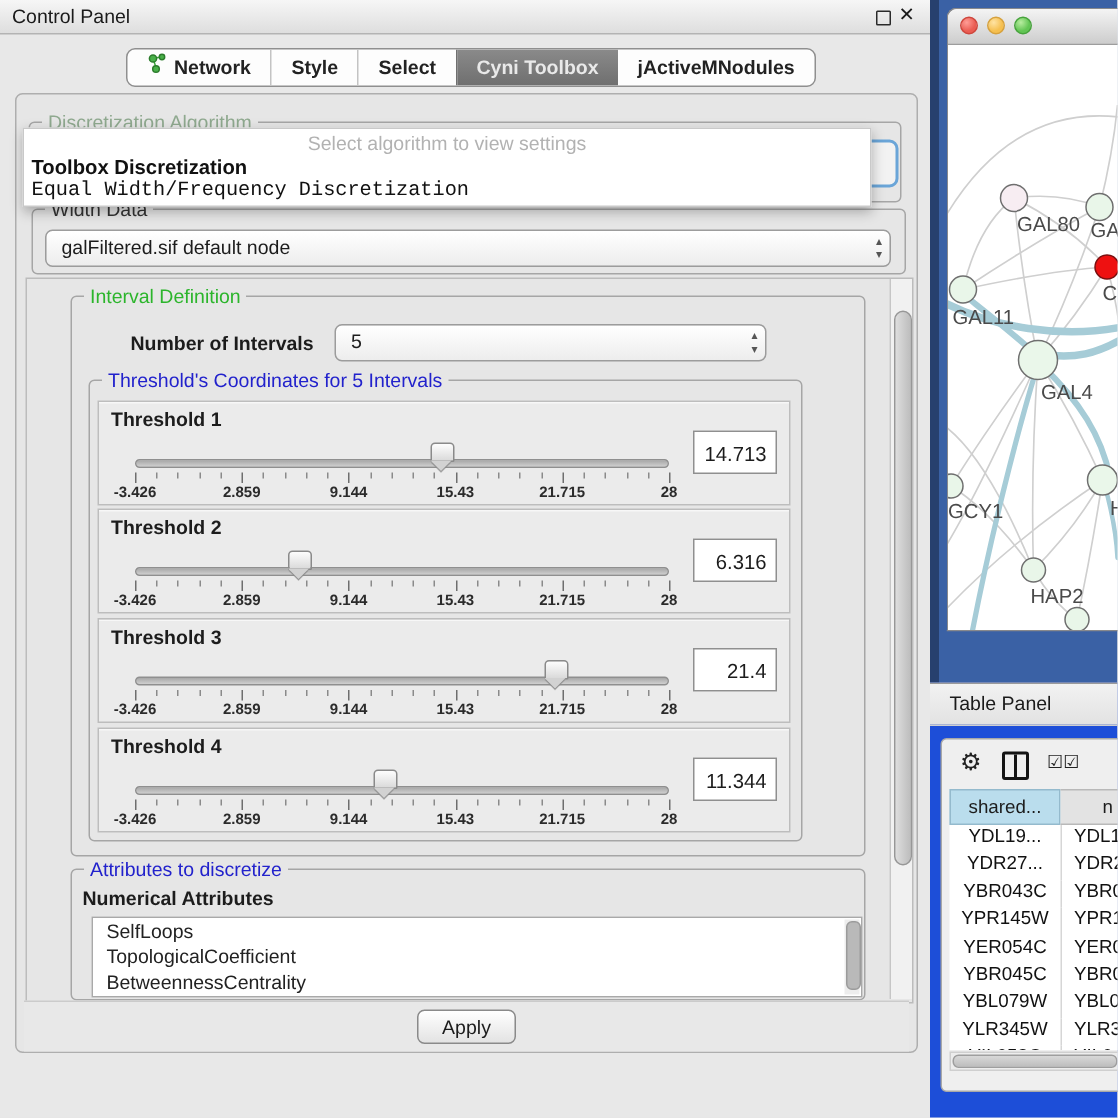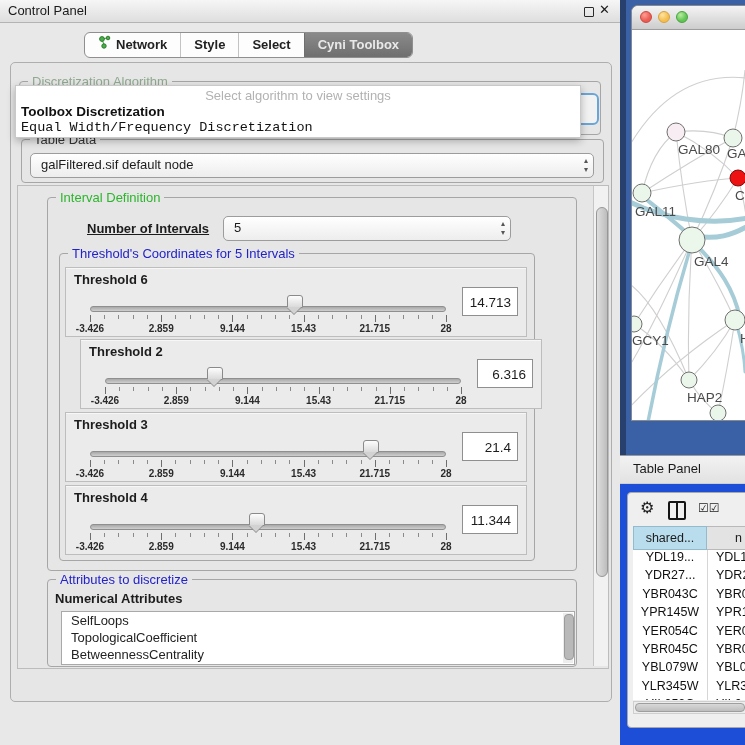"jActiveMNodules" div.tab { html: none -> <div> <span>jActiveMNodules</span> </div> }
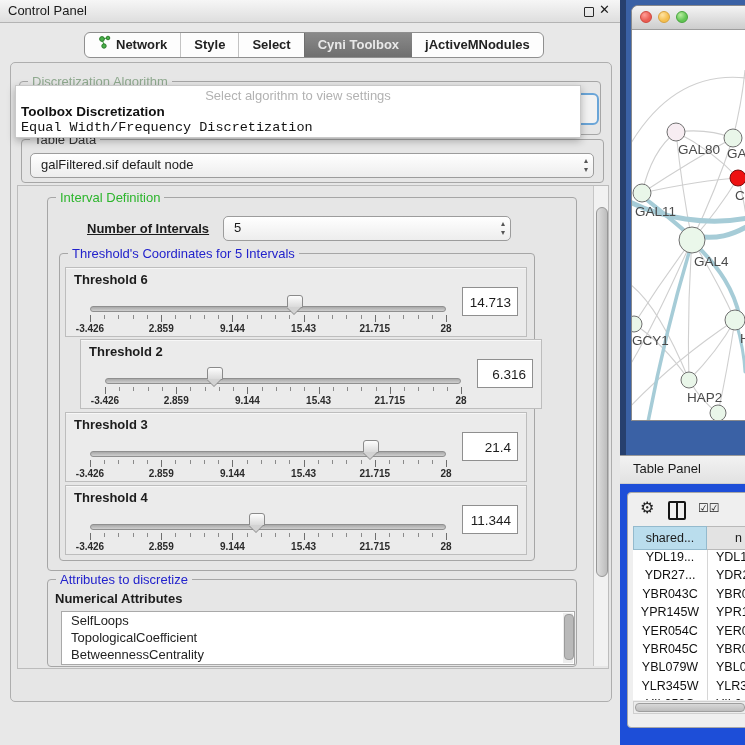"Table Data" span.legend { text: Table -> Width }
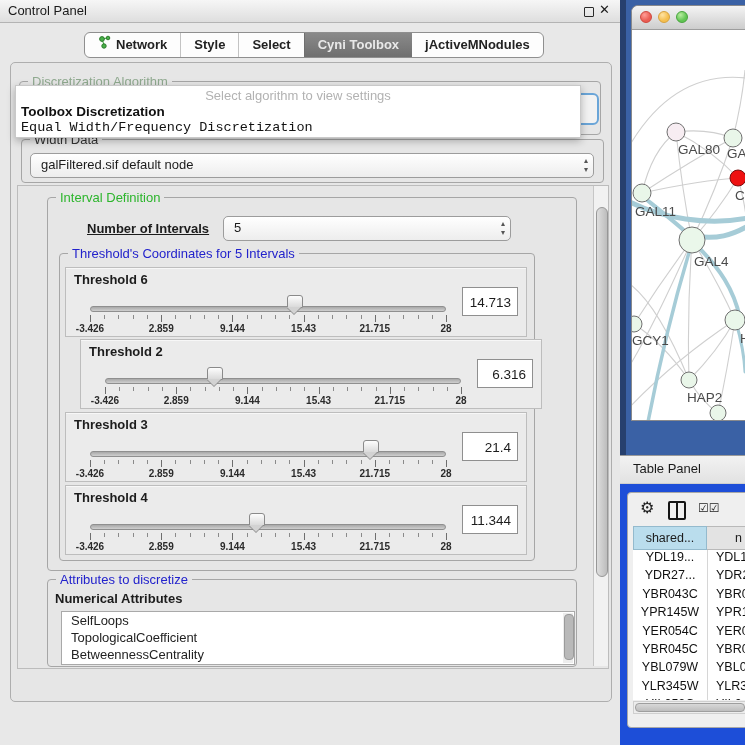"Number of Intervals" #noi-label { text-decoration: underline -> none }
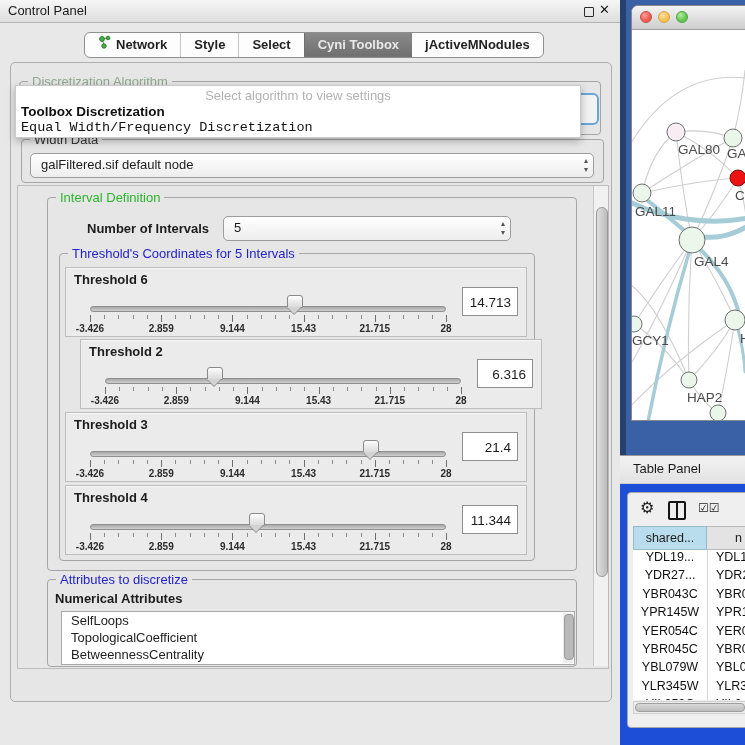"Threshold 6" span.thr-label { text: 6 -> 1 }
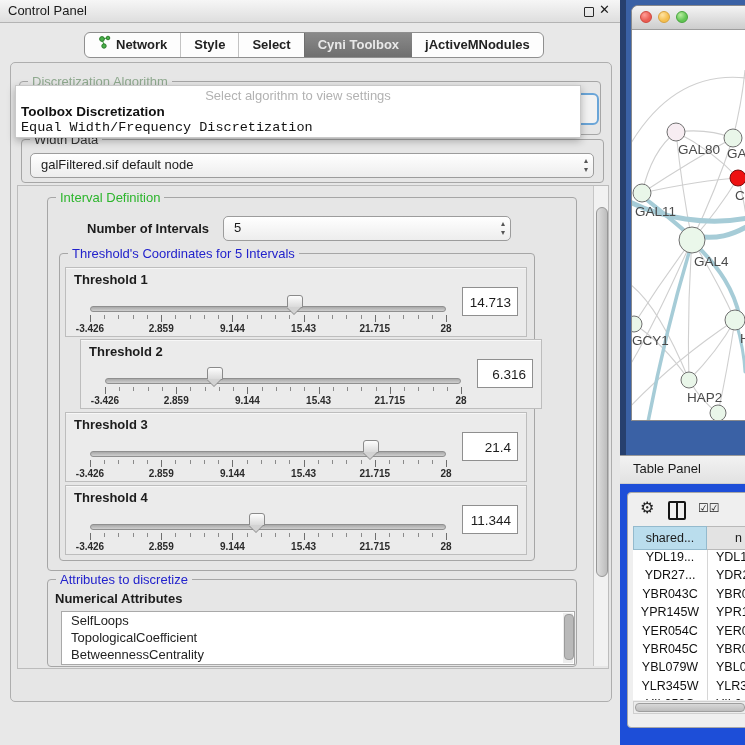"Threshold 2" div.thr-box { margin-left: 15px -> none }
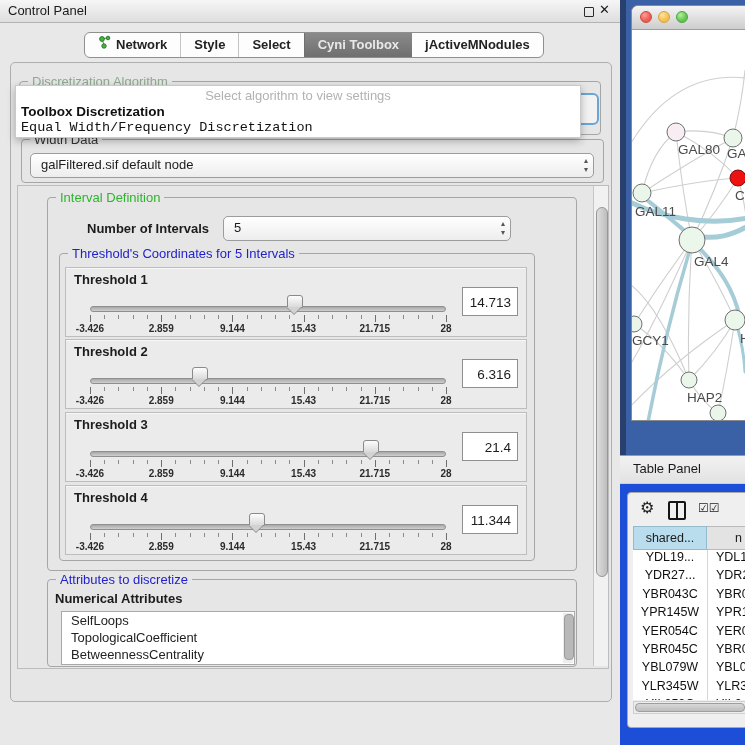"Apply" div.abs { html: none -> <div> <div>Apply</div> </div> }
